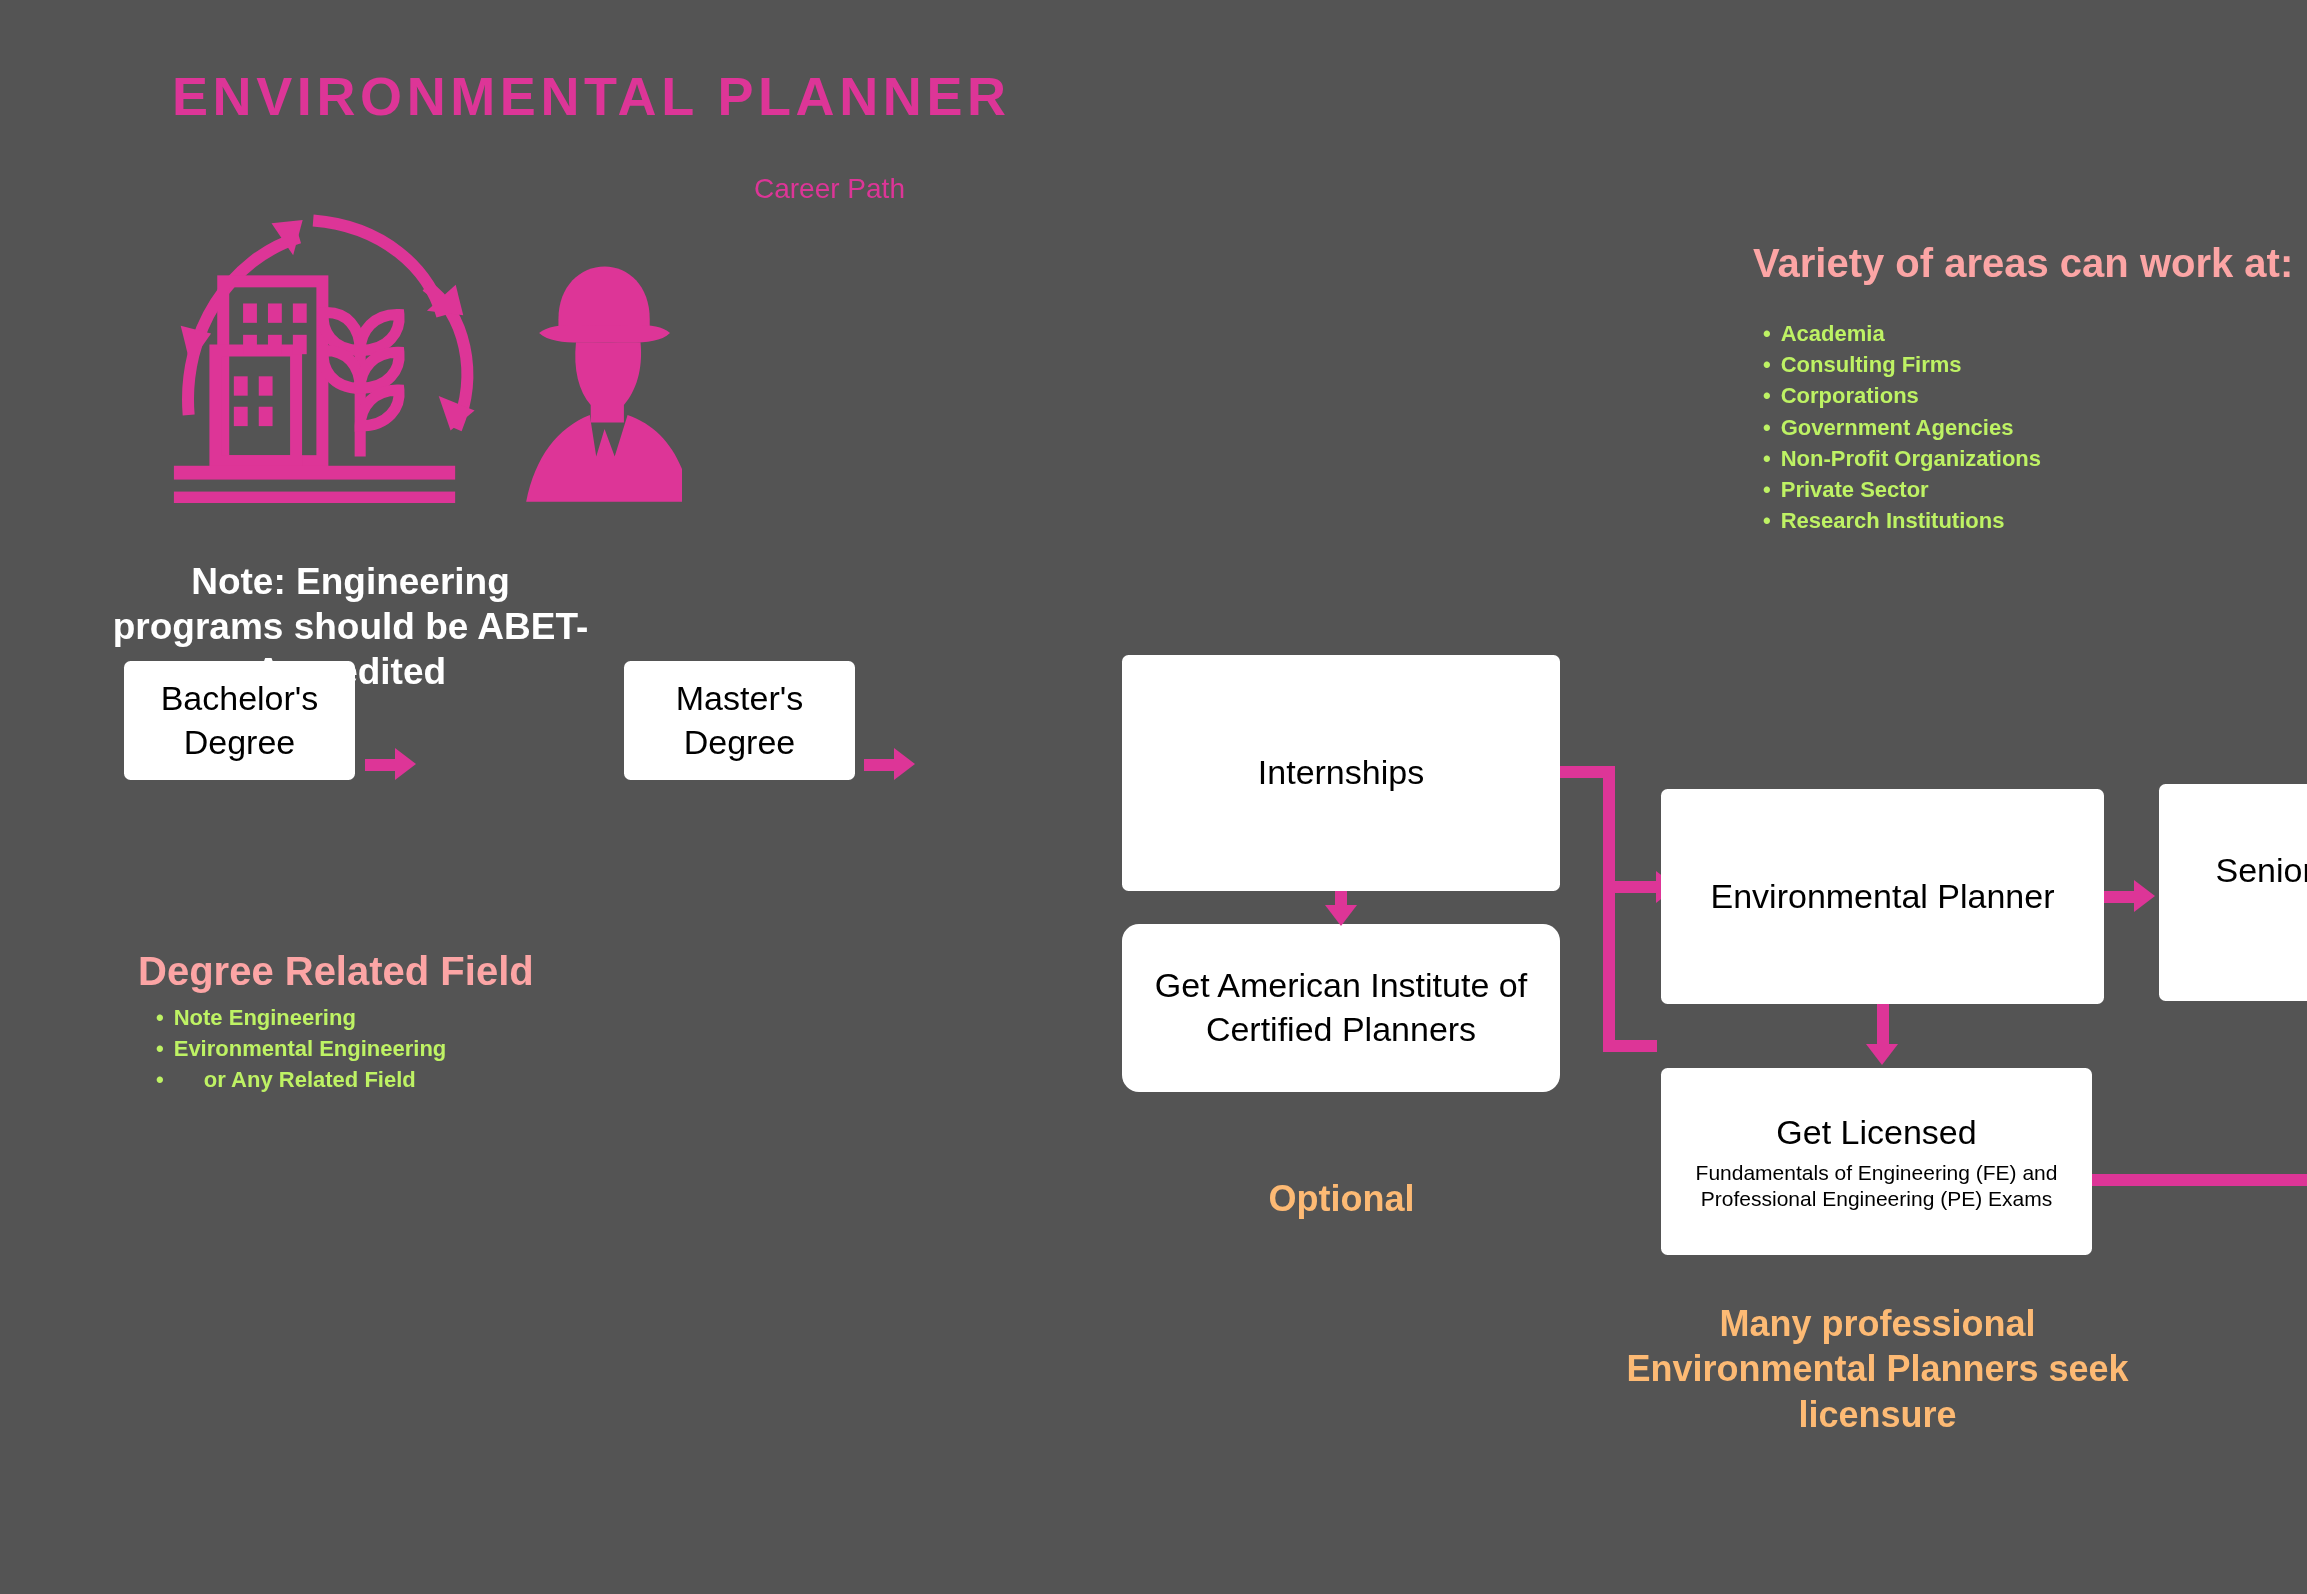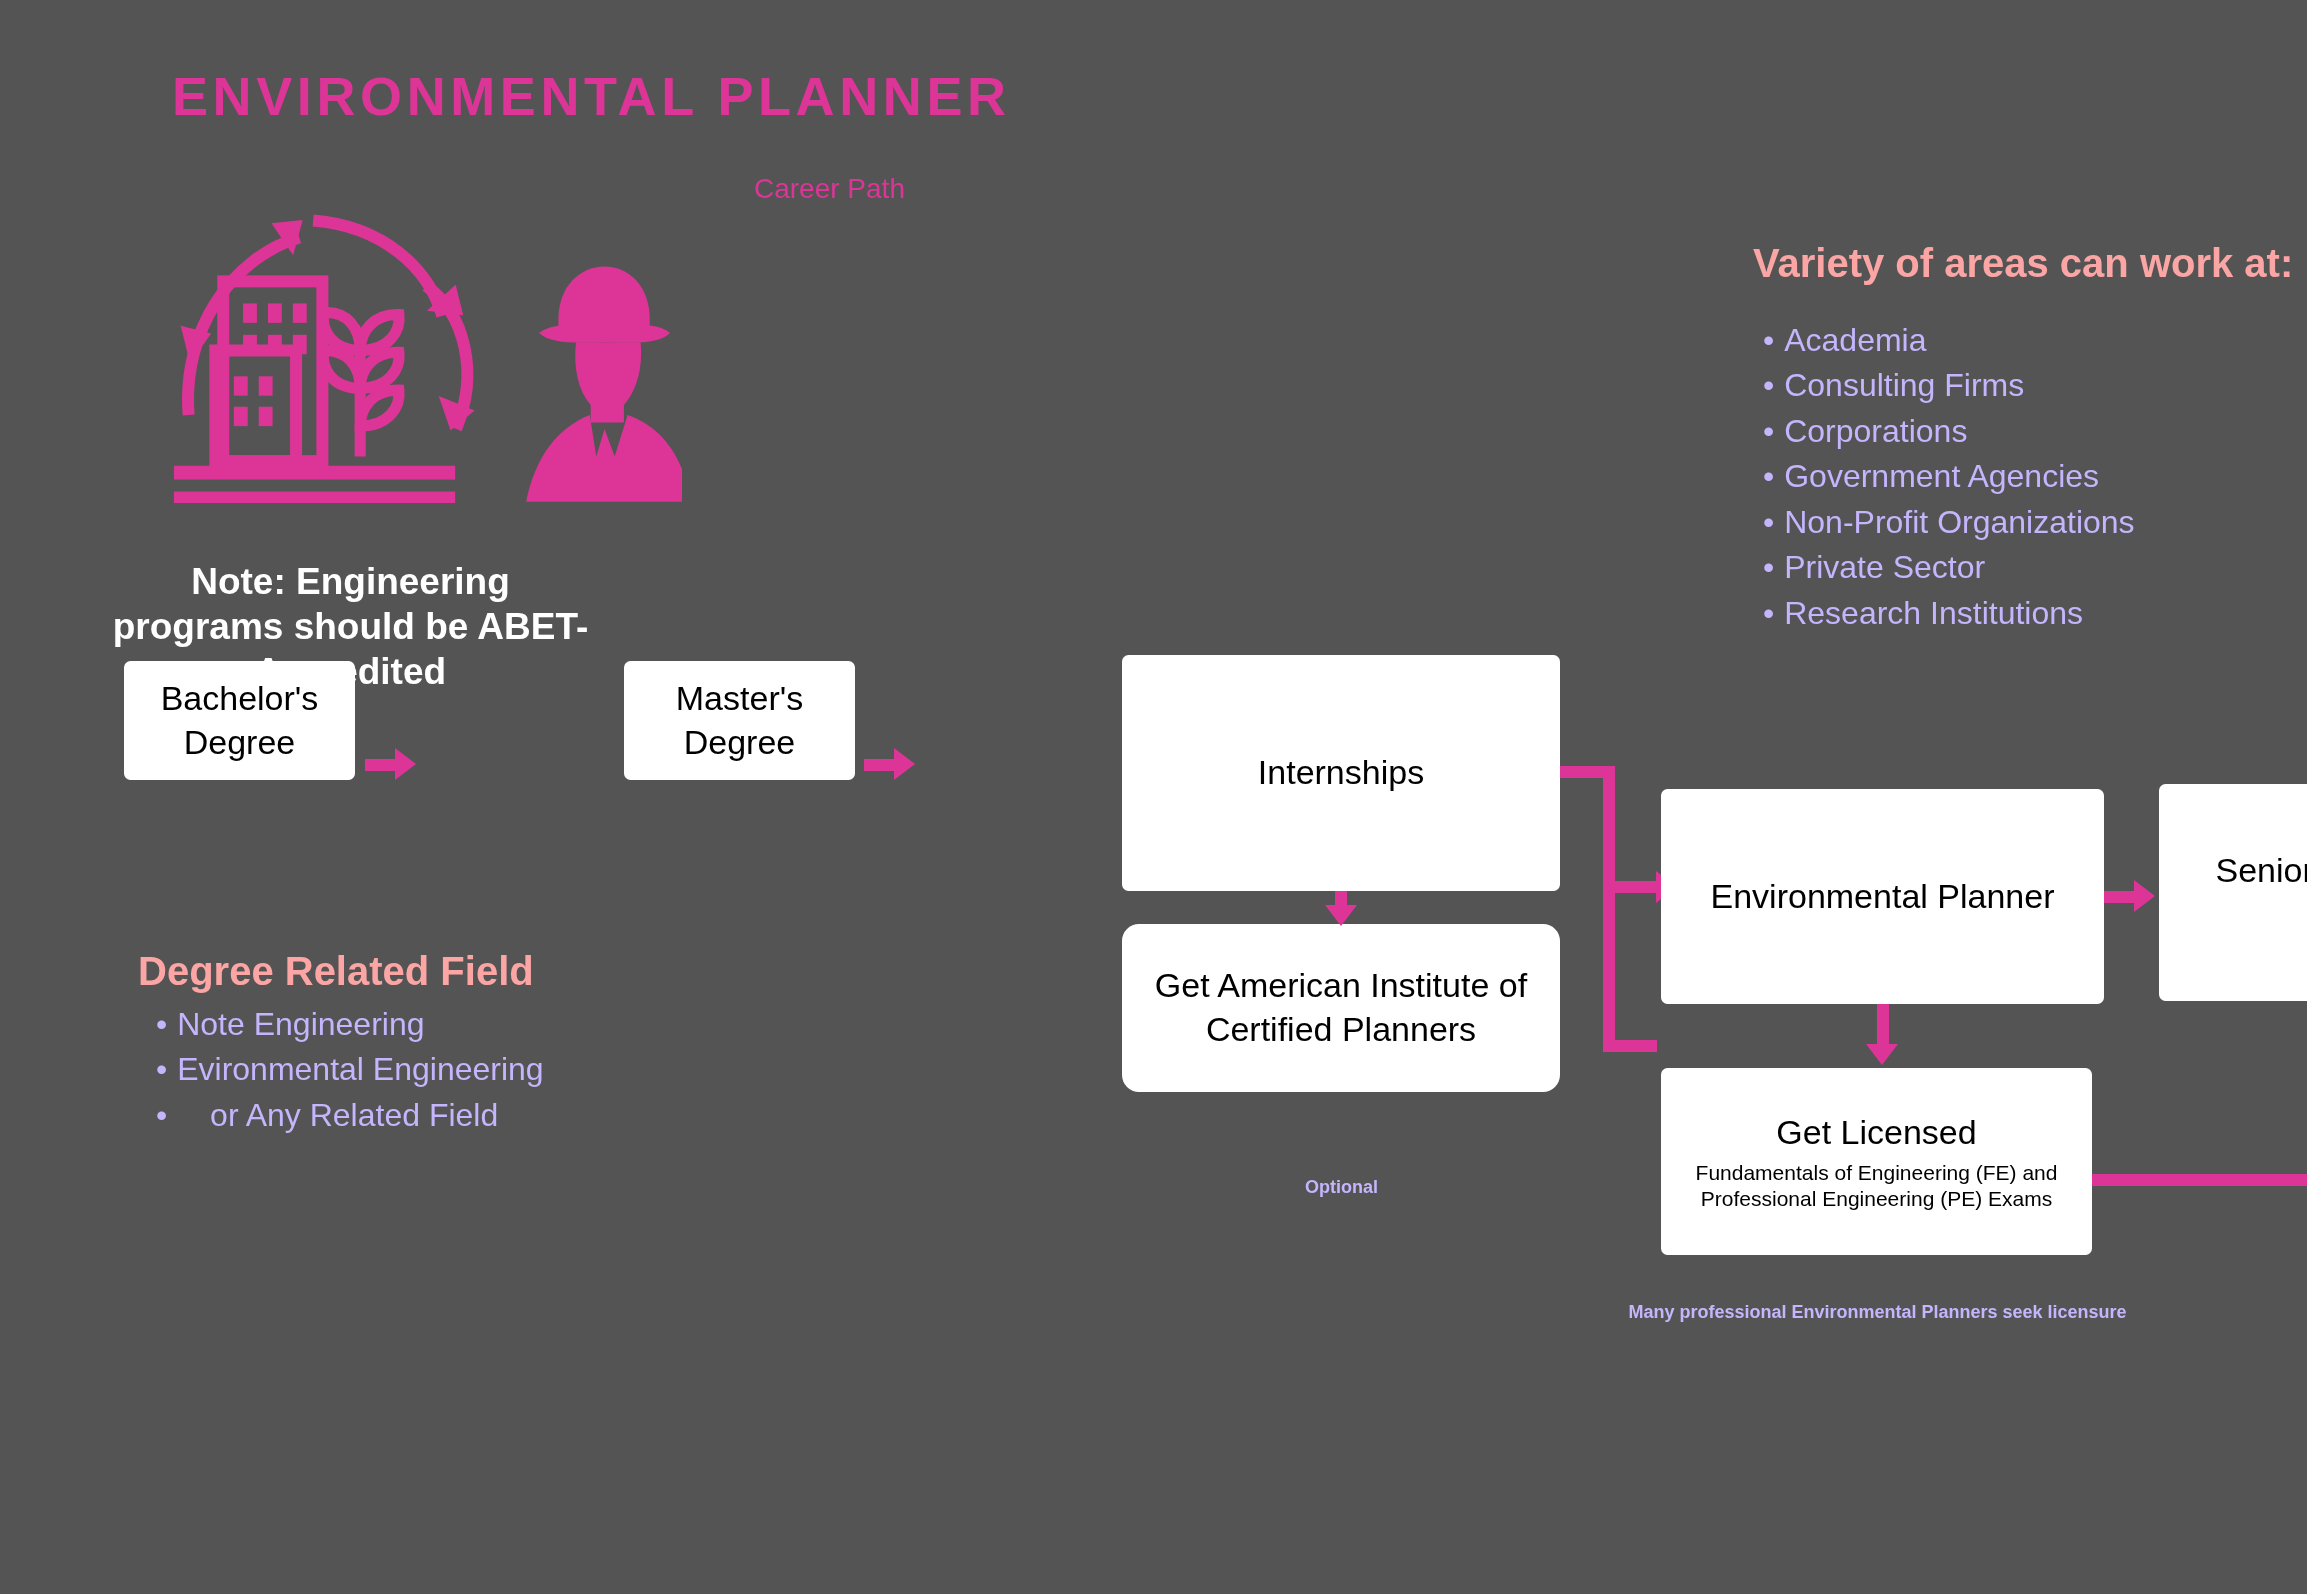"Academia" .blist { color: #c4b5fd -> #bef264; font-size: 32px -> 22px; font-weight: 400 -> 700 }
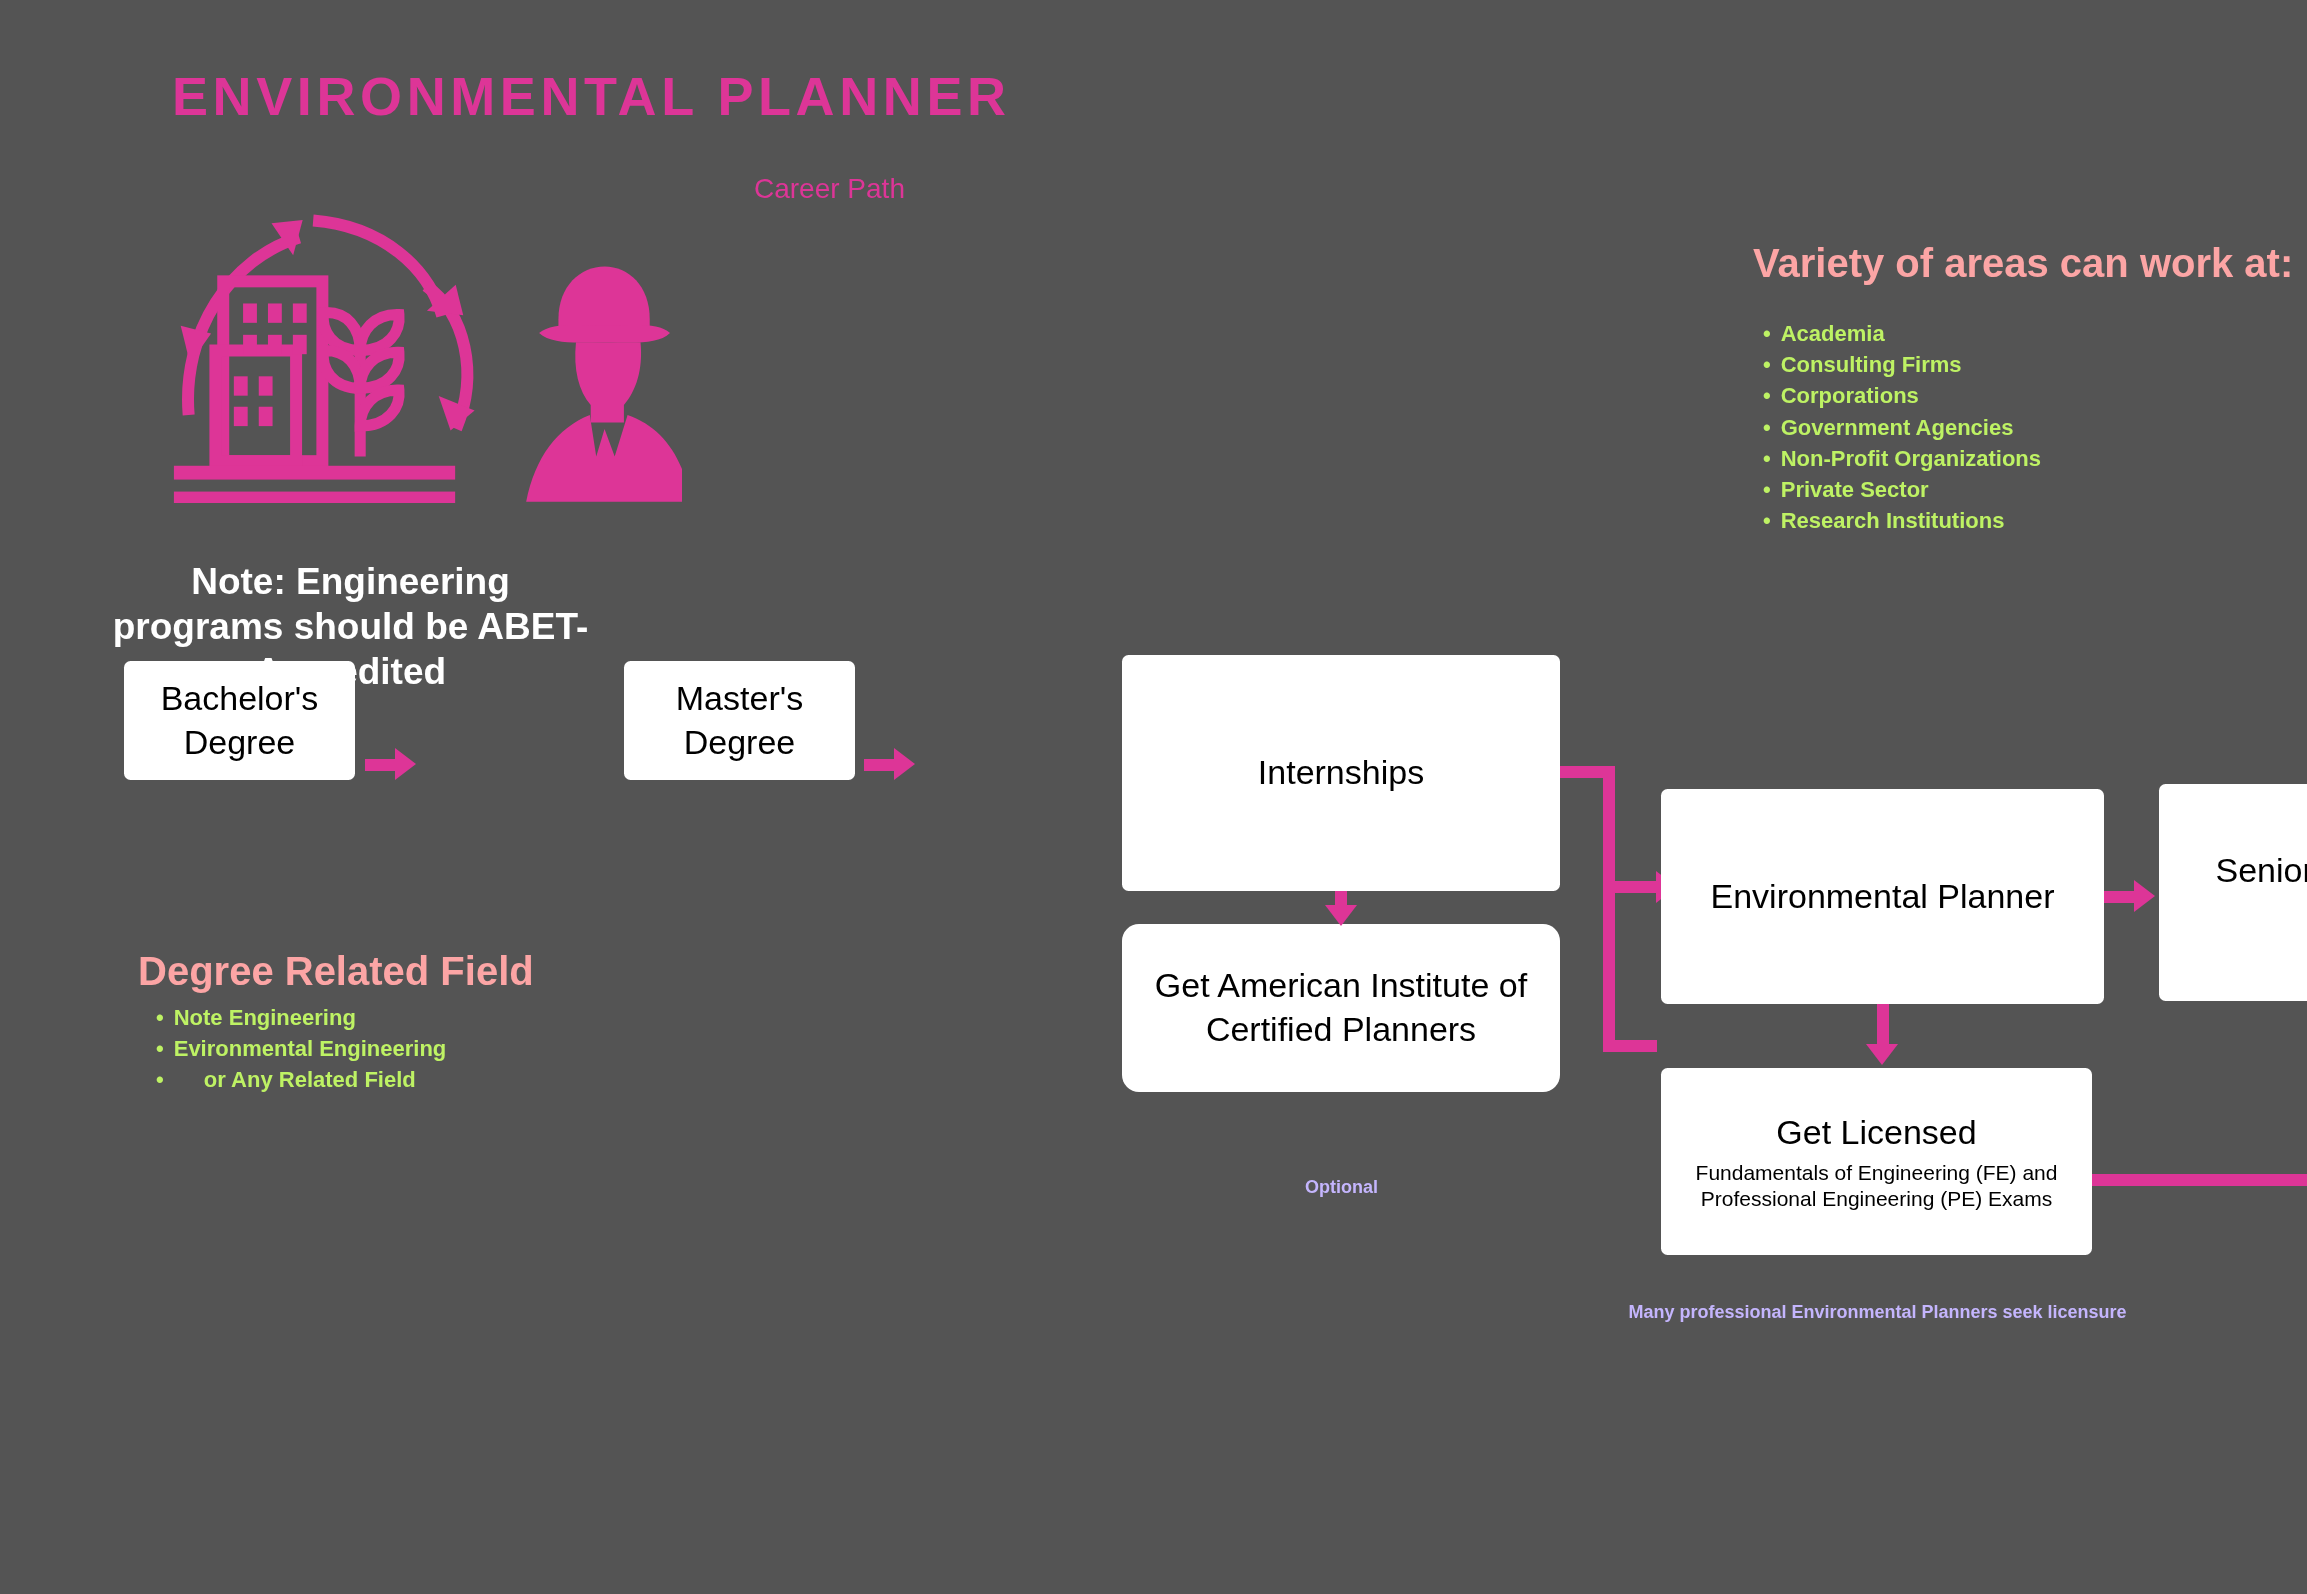"Optional" .cap { color: #c4b5fd -> #fdba74; font-size: 18px -> 36px }
